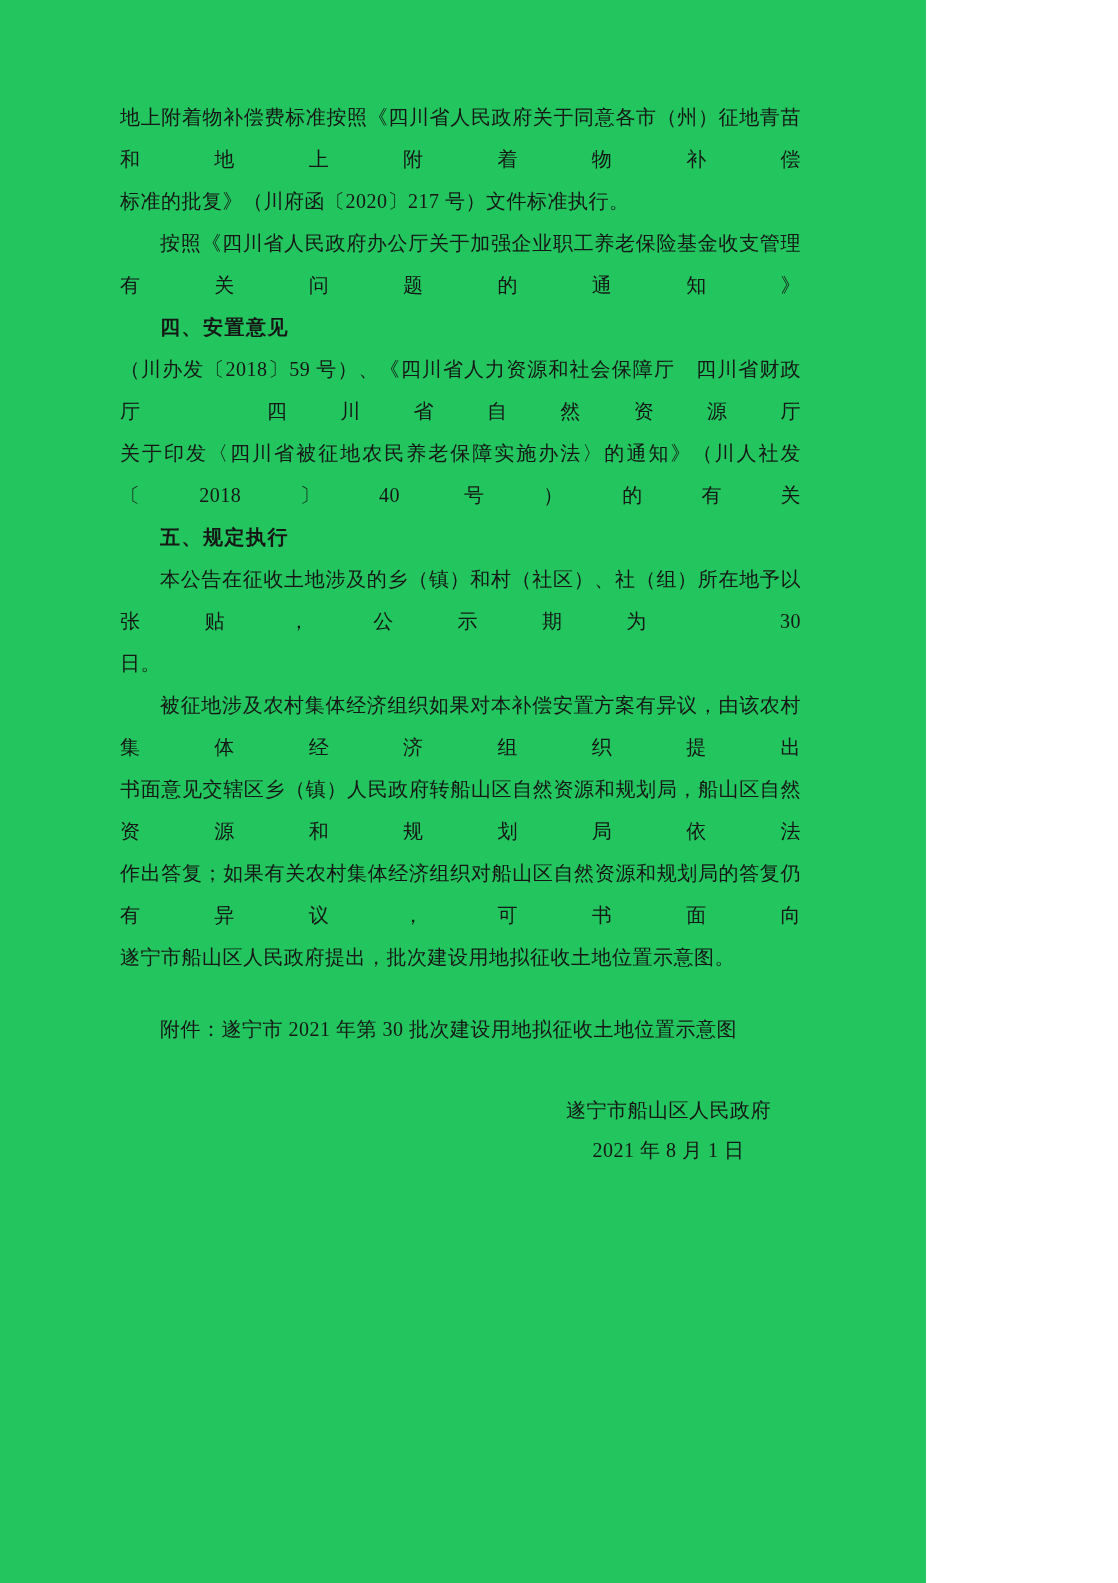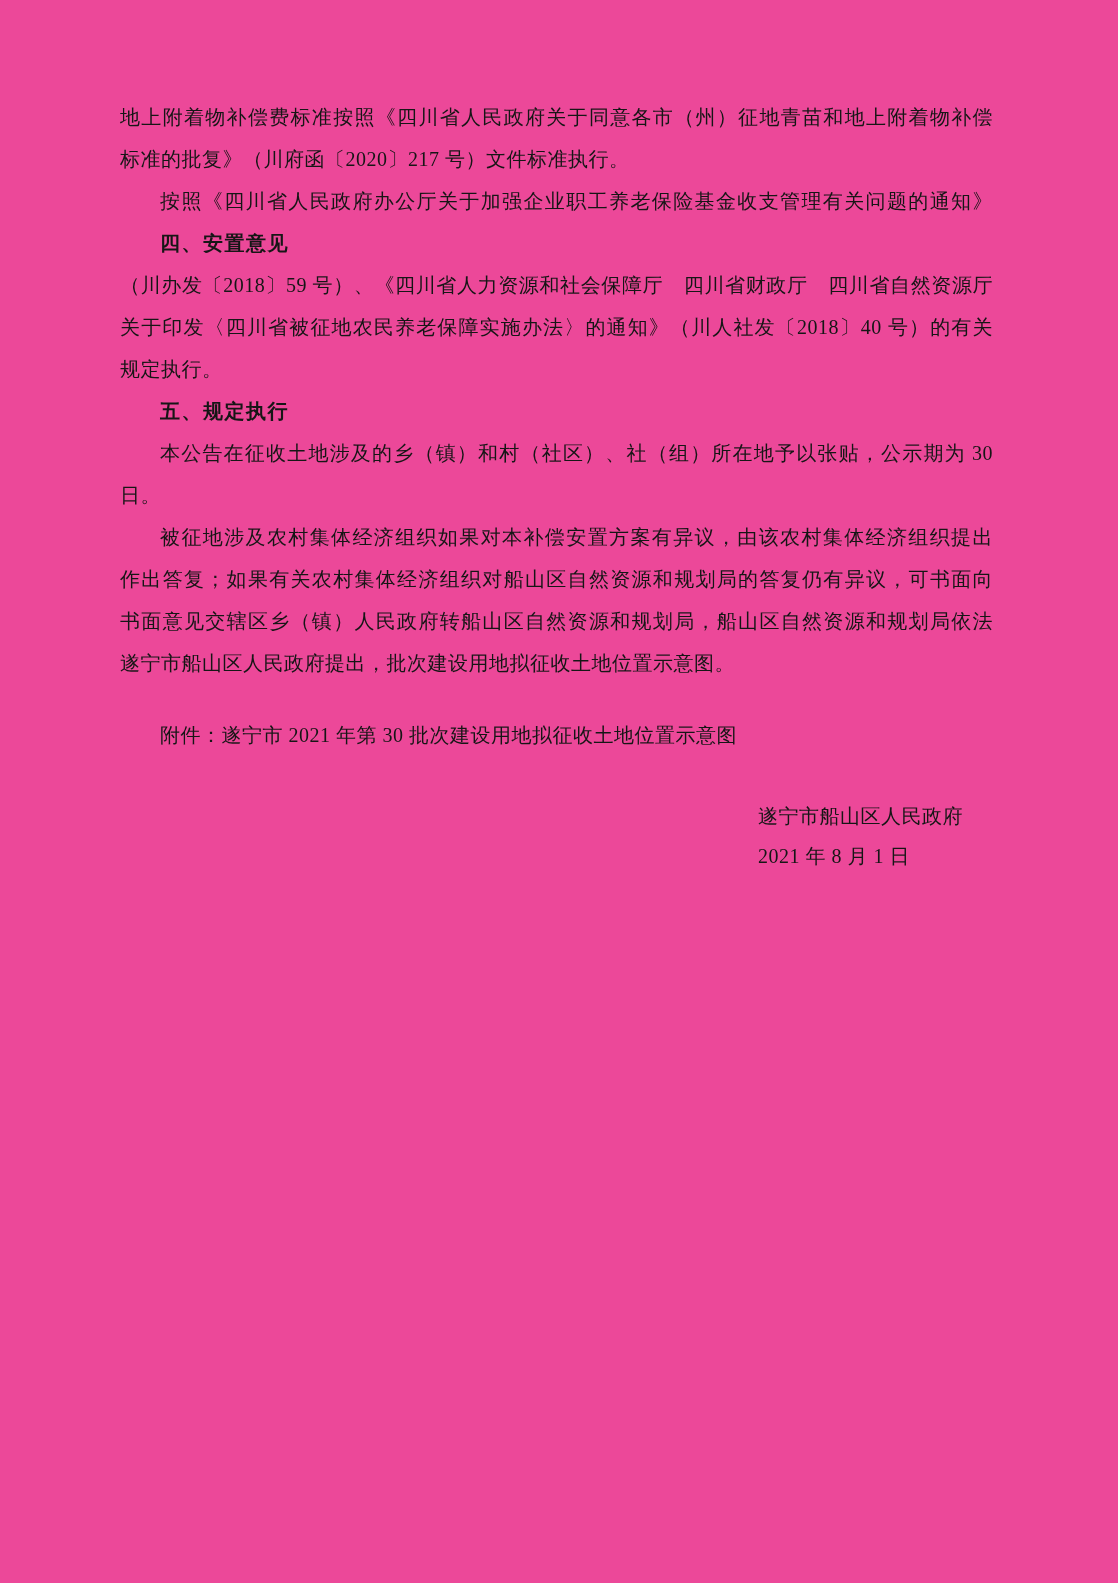"地上附着物补偿费标准按照《四川省人民政府关于同意各市（州）征地青苗和地上附着物补" .page { background: #ec4899 -> #22c55e; width: 1118px -> 926px }
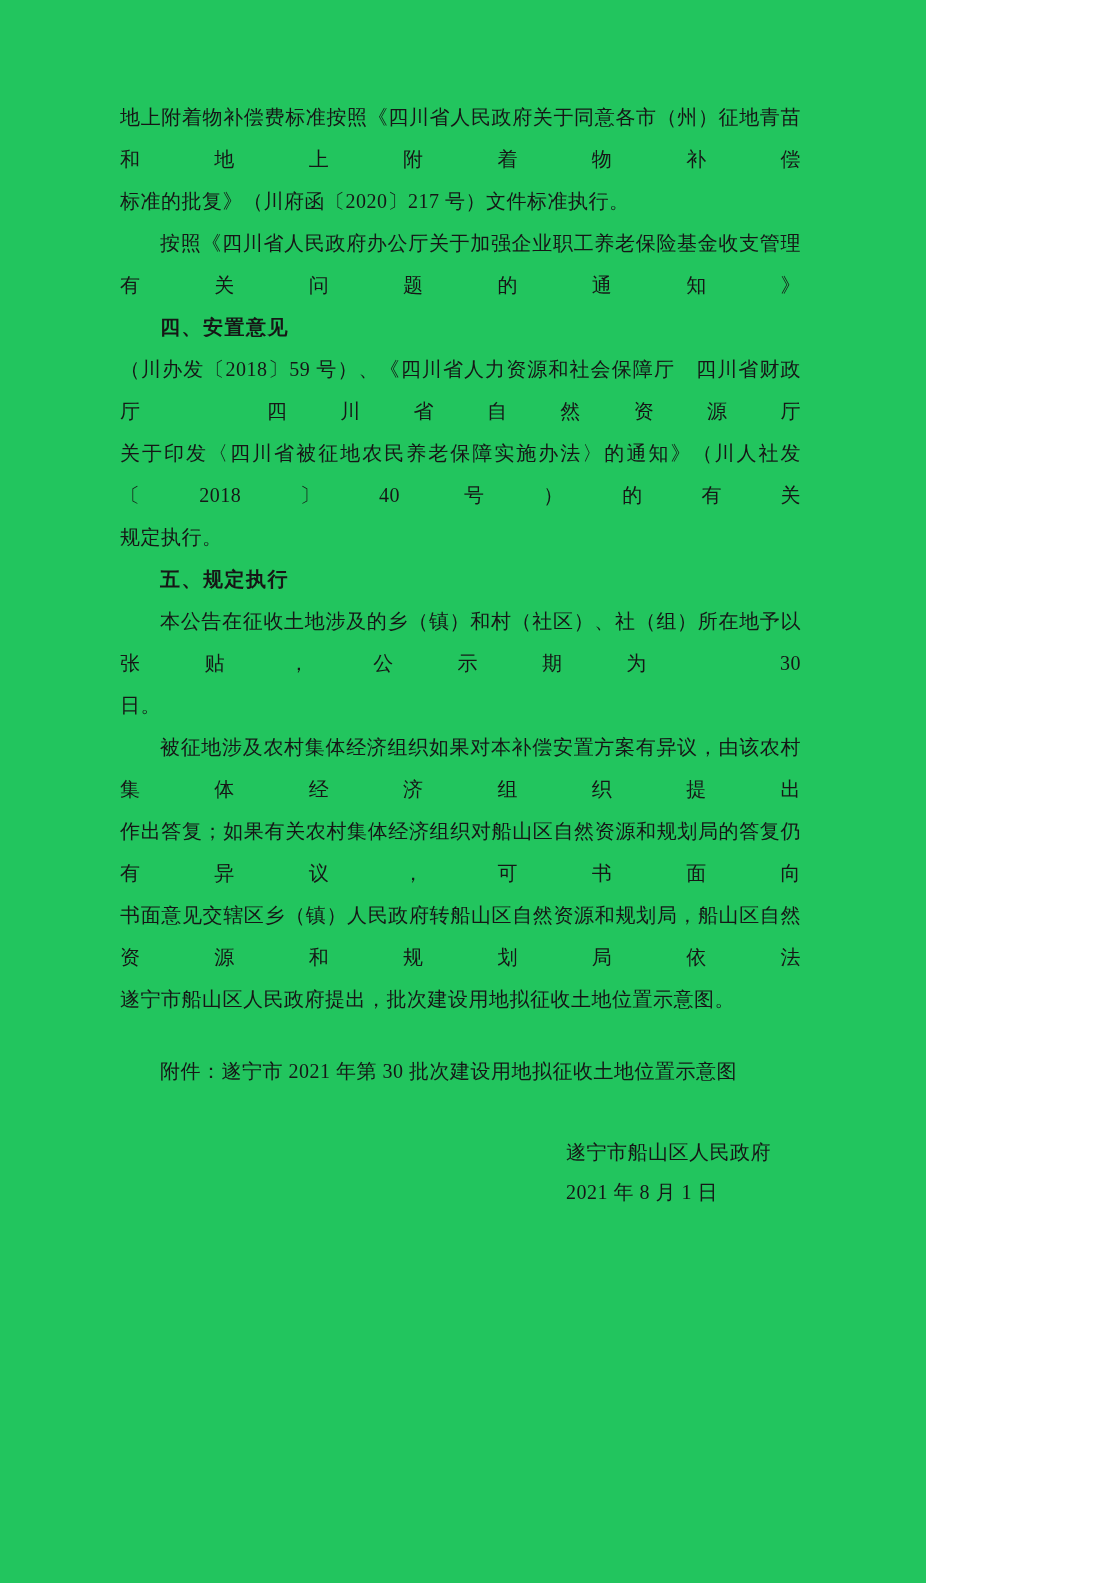"规定执行。" div.line { html: <div>规定执行。</div> -> none }
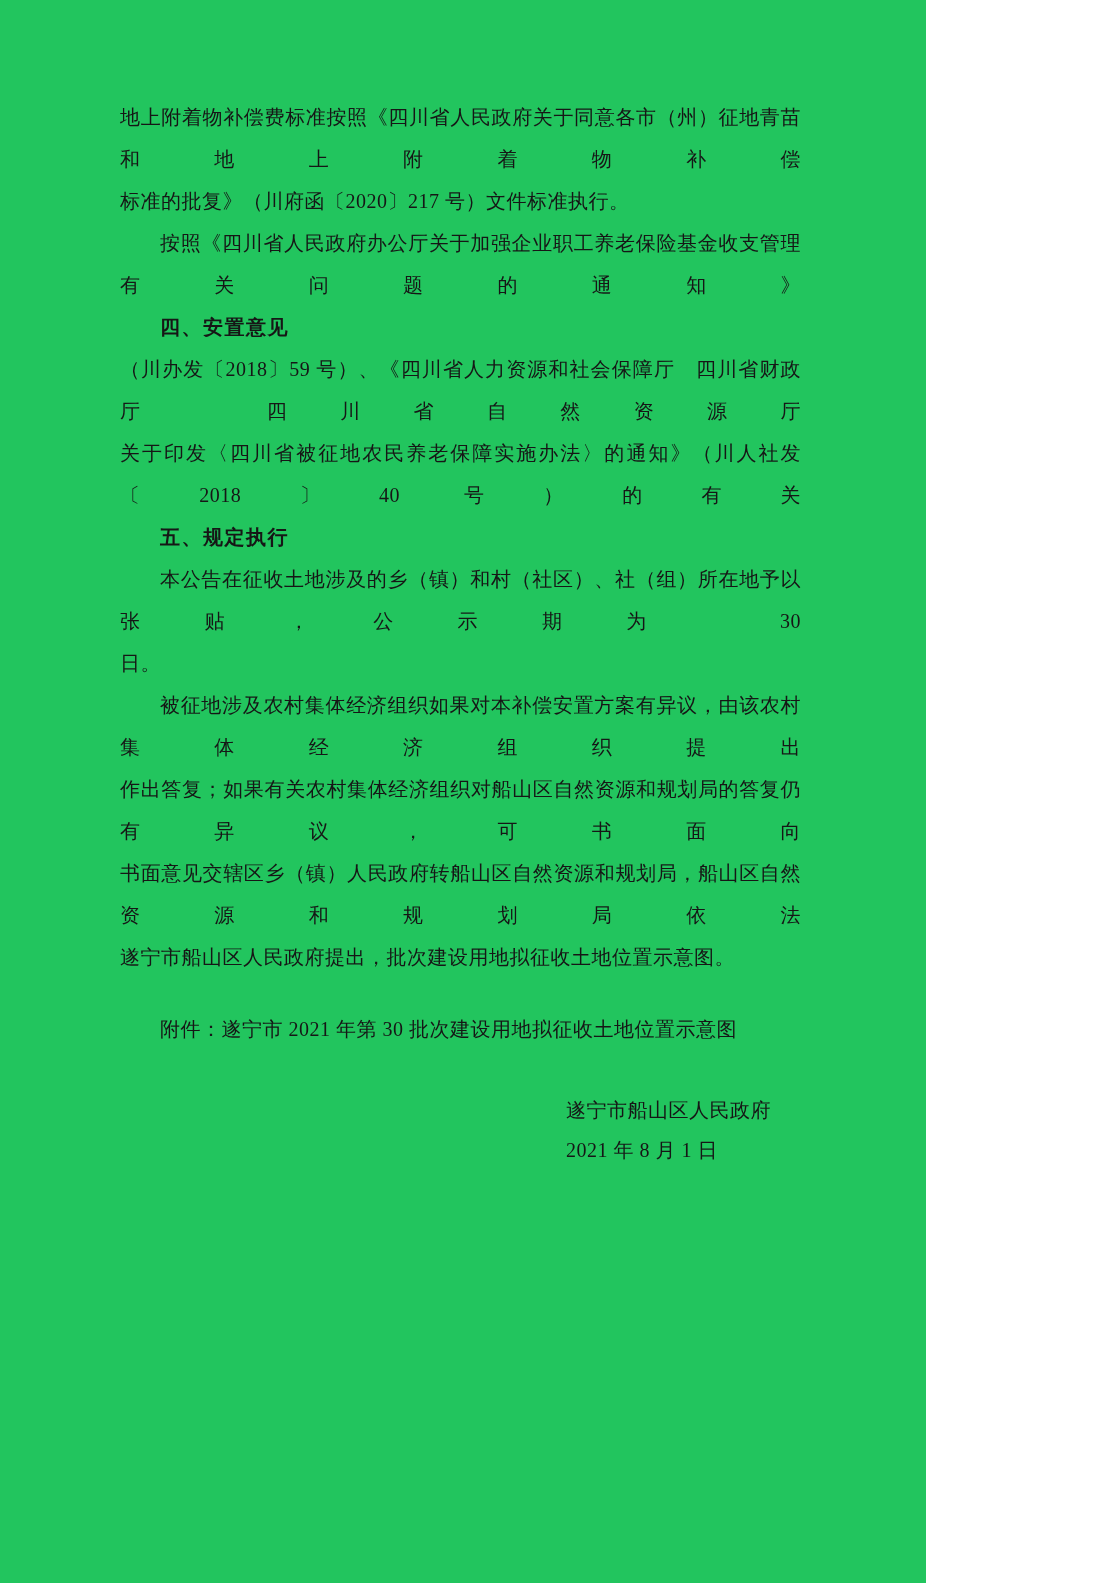"作出答复；如果有关农村集体经济组织对船山区自然资源和规划局的答复仍有异议，可书面" div.line { order: before "书面意见交辖区乡（镇）人民政府转船山区自然资源和规划局，船山区自然资源和规划局依" -> after "书面意见交辖区乡（镇）人民政府转船山区自然资源和规划局，船山区自然资源和规划局依" }
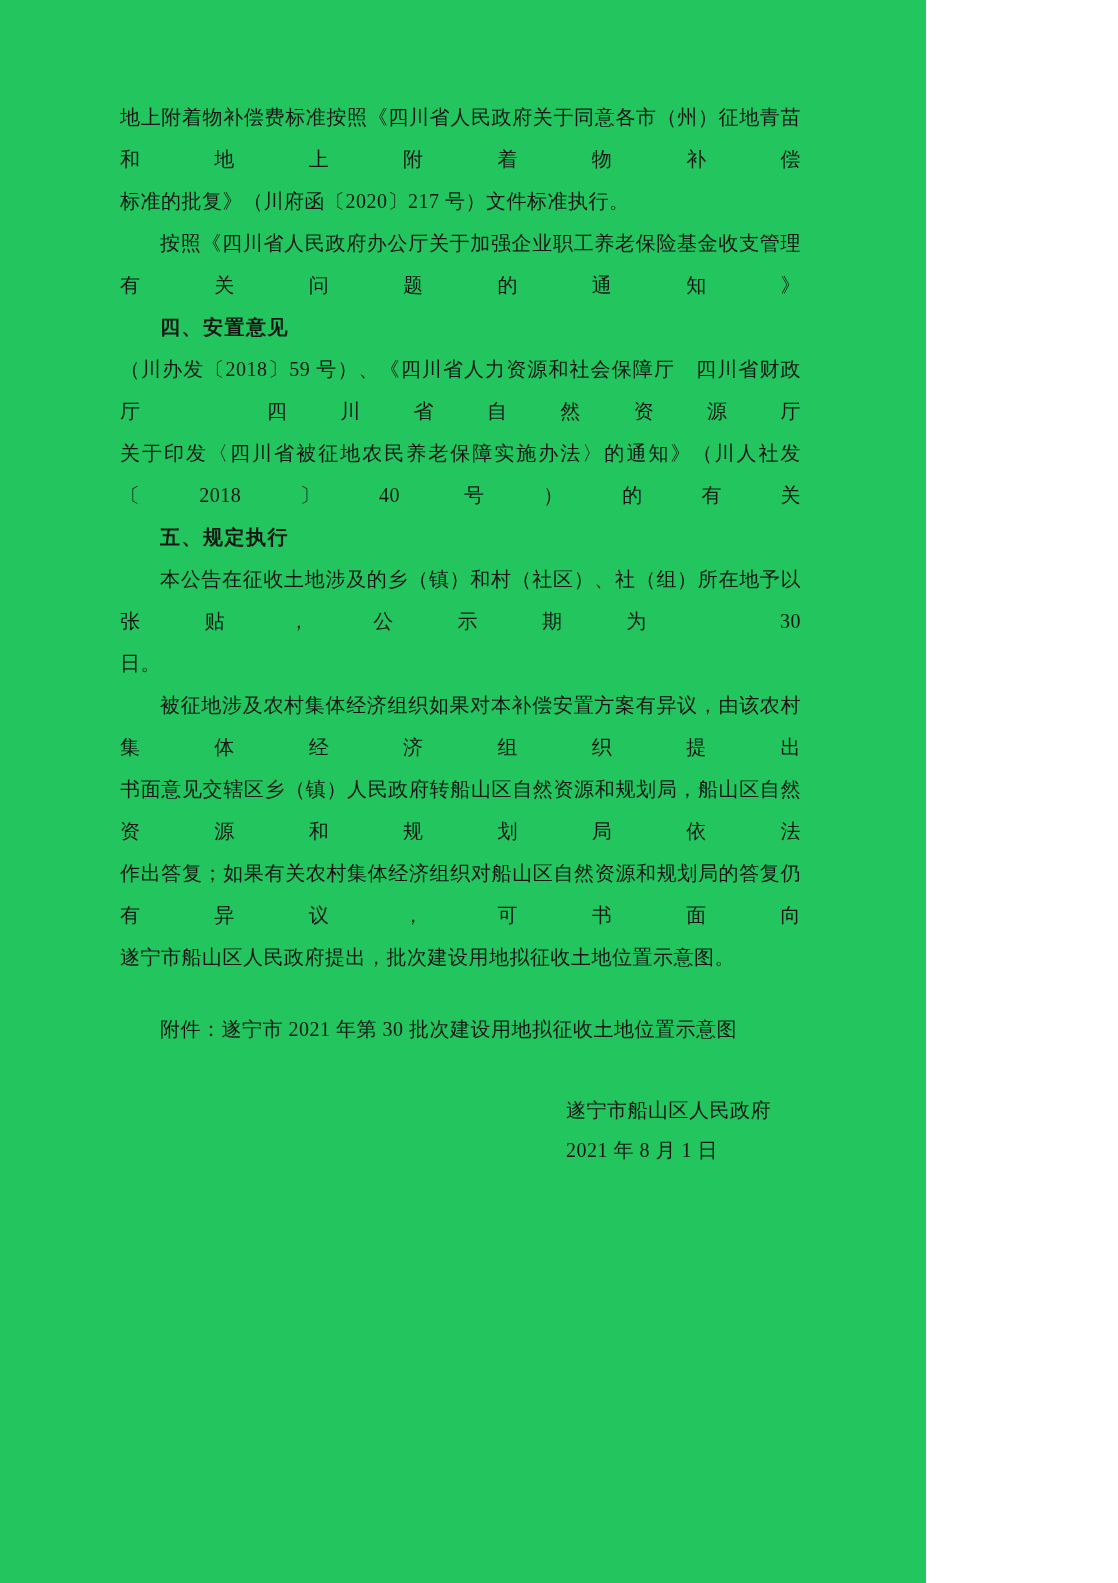"遂宁市船山区人民政府" .signature { text-align: none -> center }
